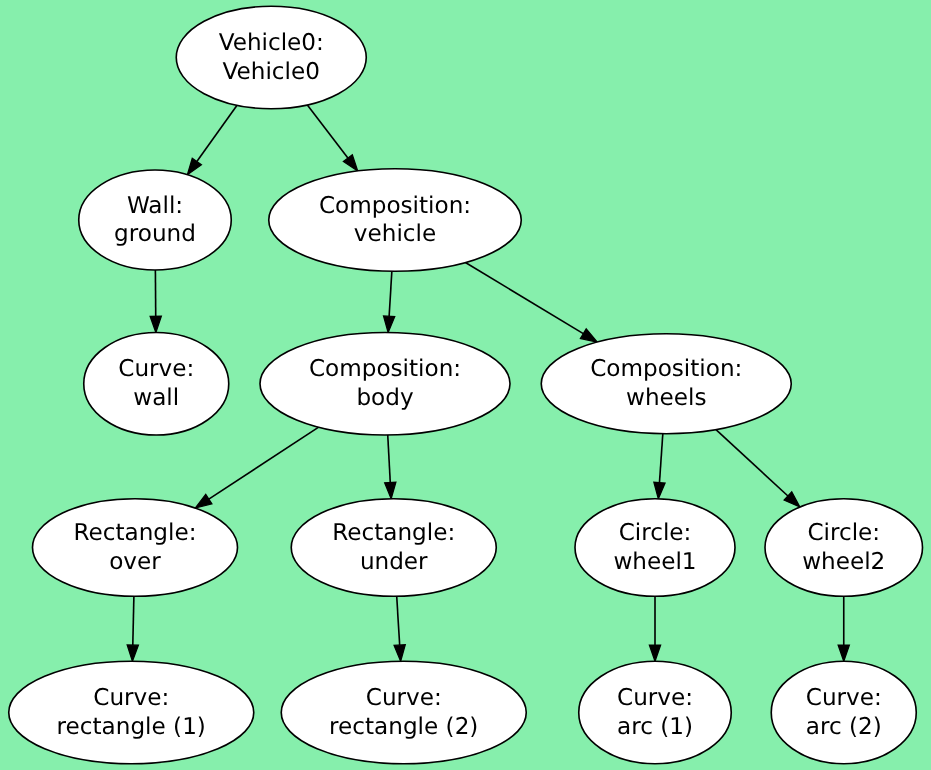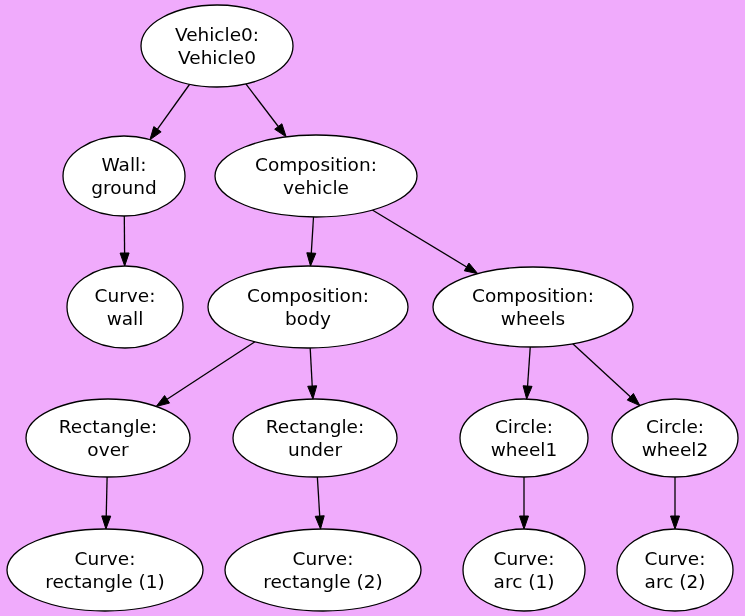"Vehicle0:" .canvas-wrap { background: #f0abfc -> #86efac }
